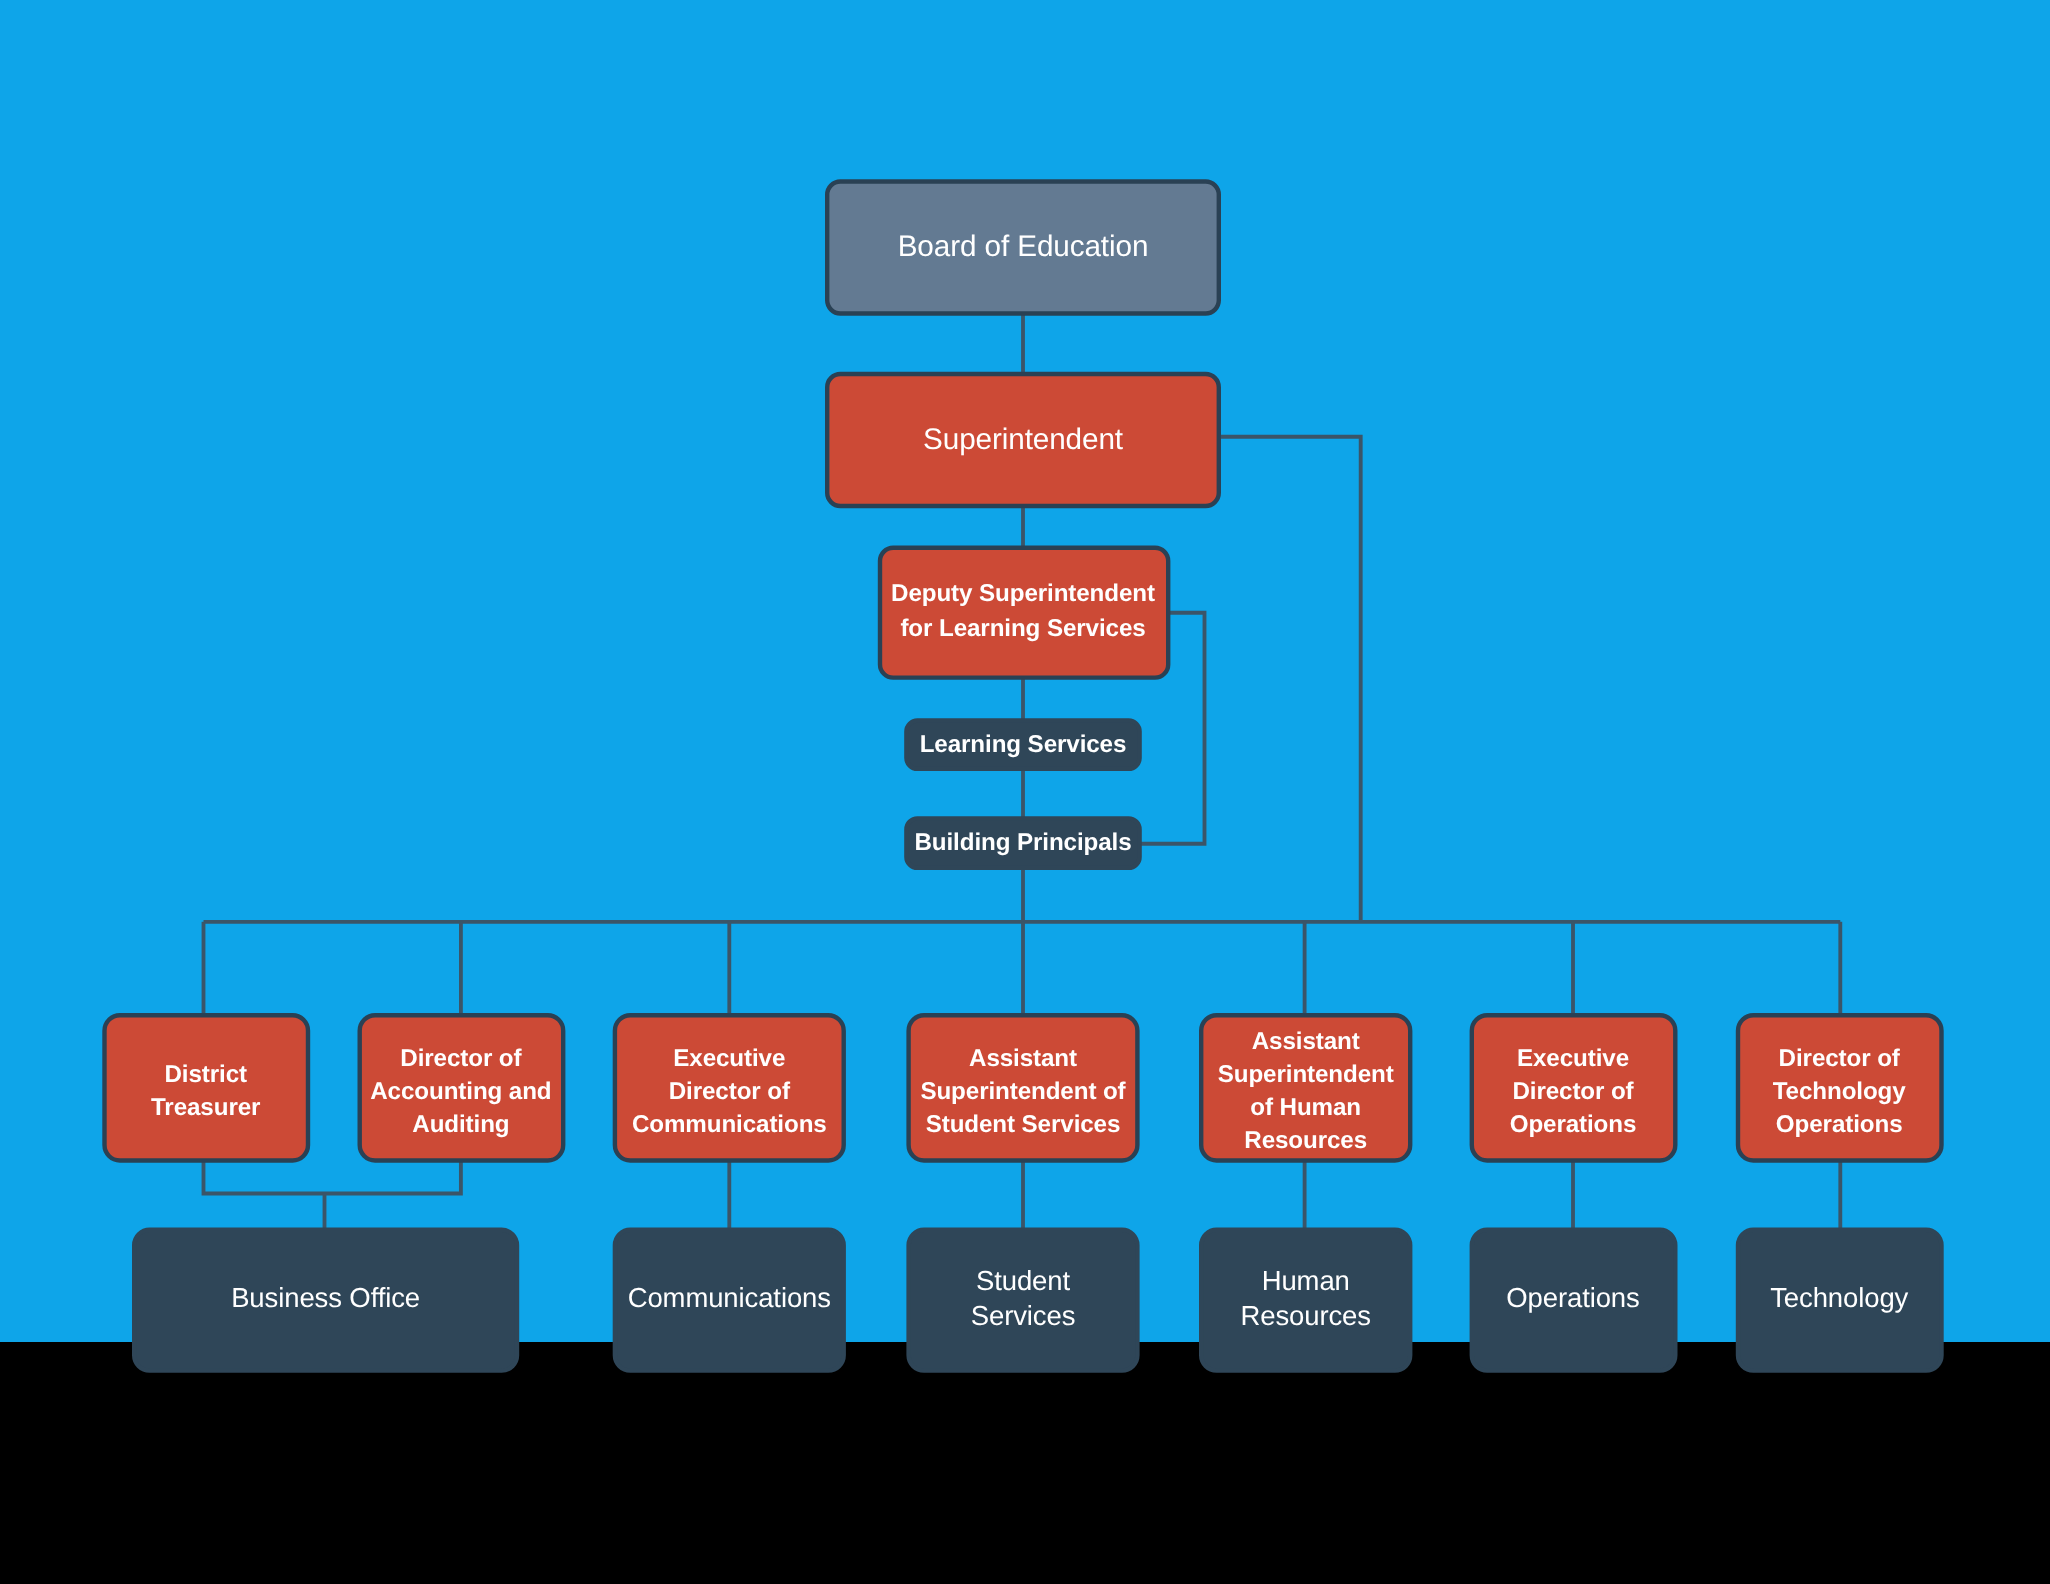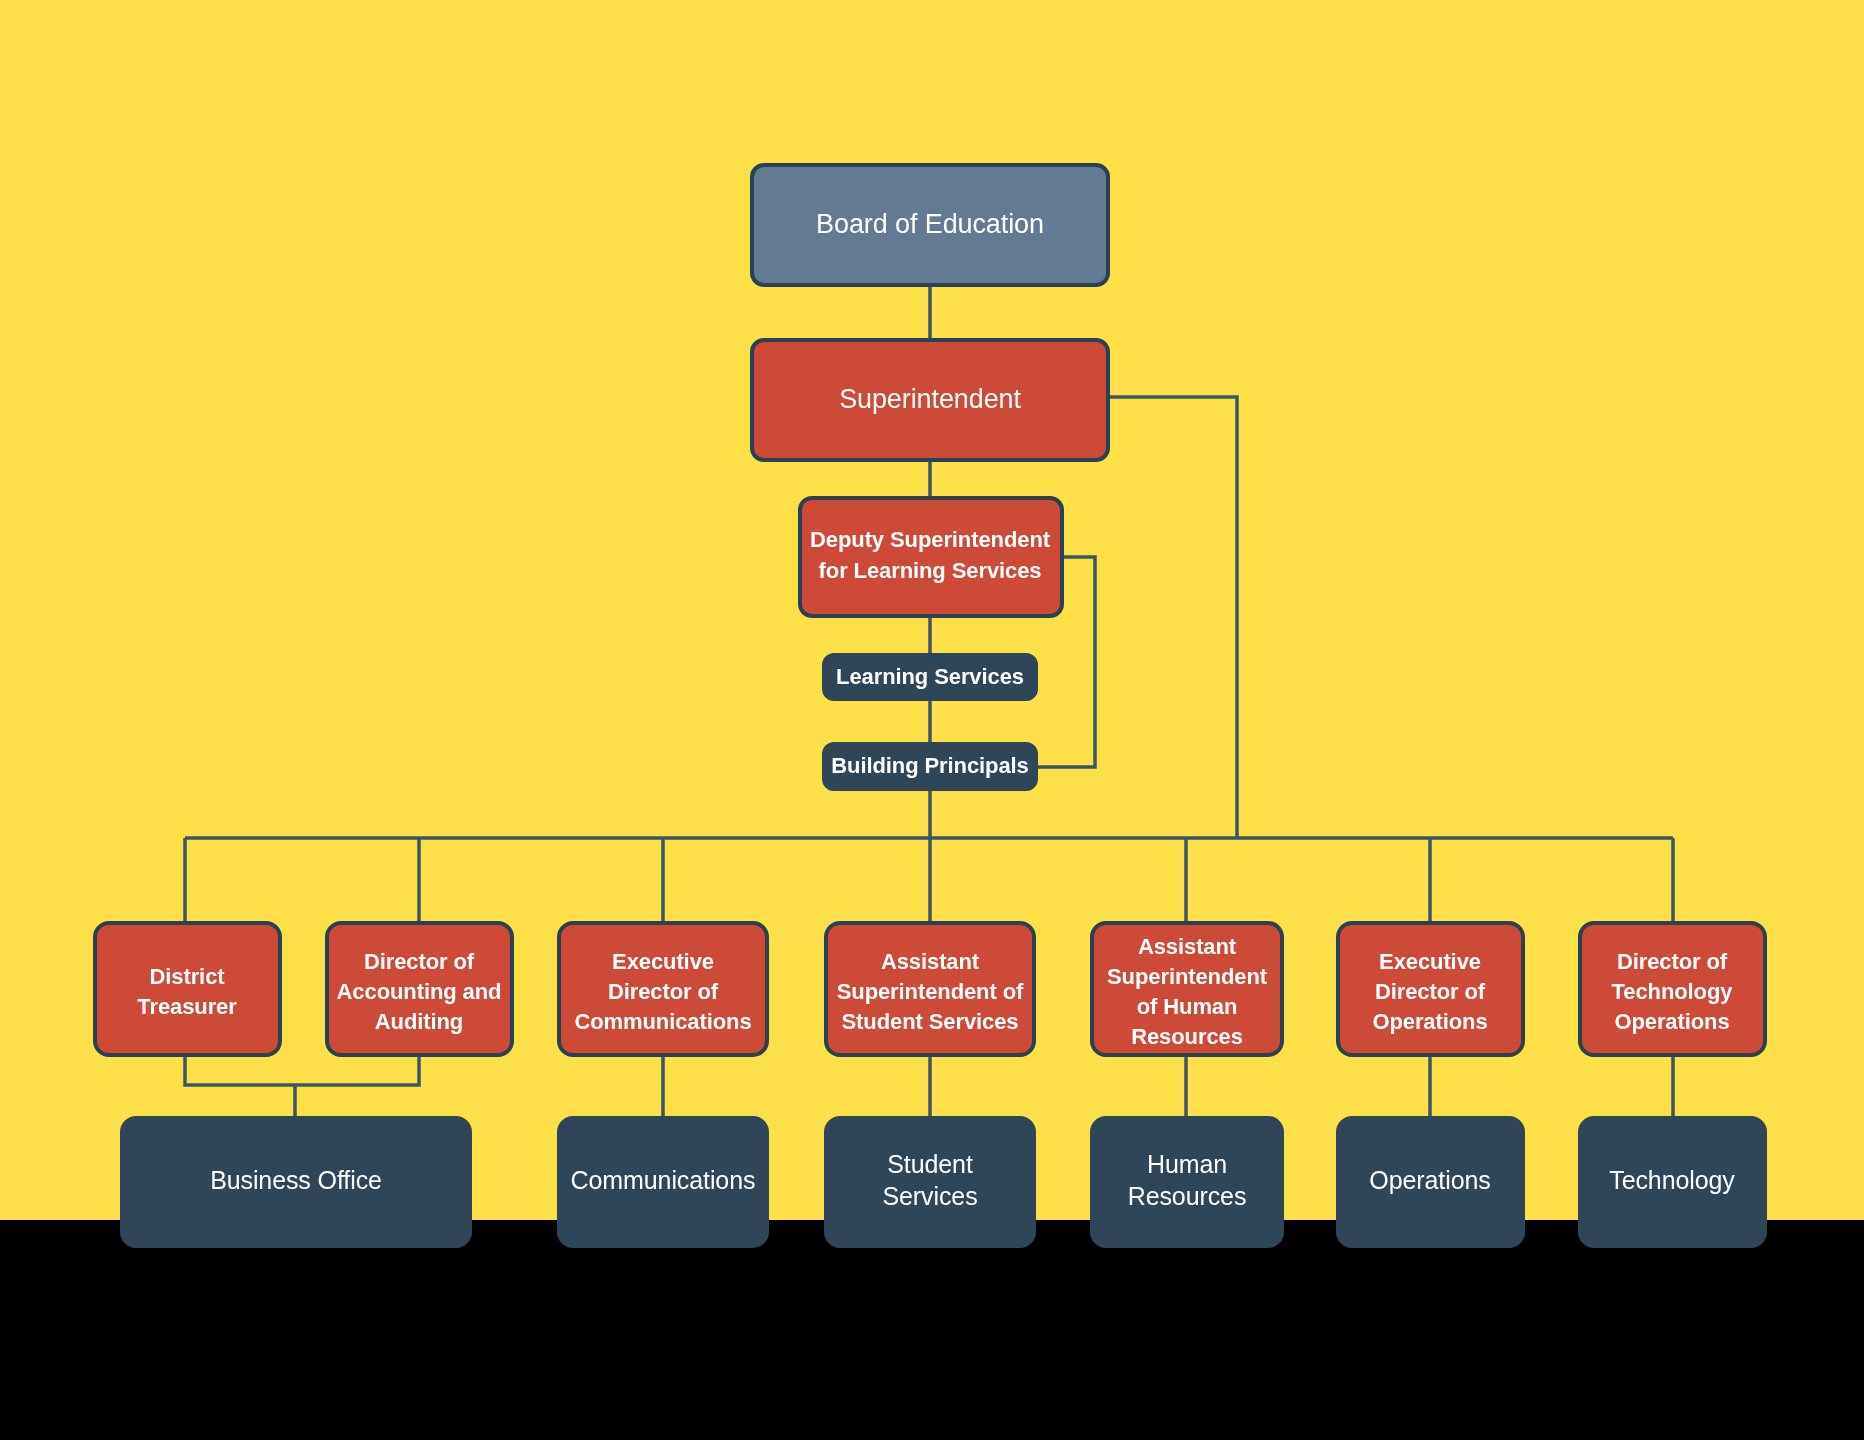"Board of Education" #chart-root { background: #fde047 -> #0ea5e9 }
